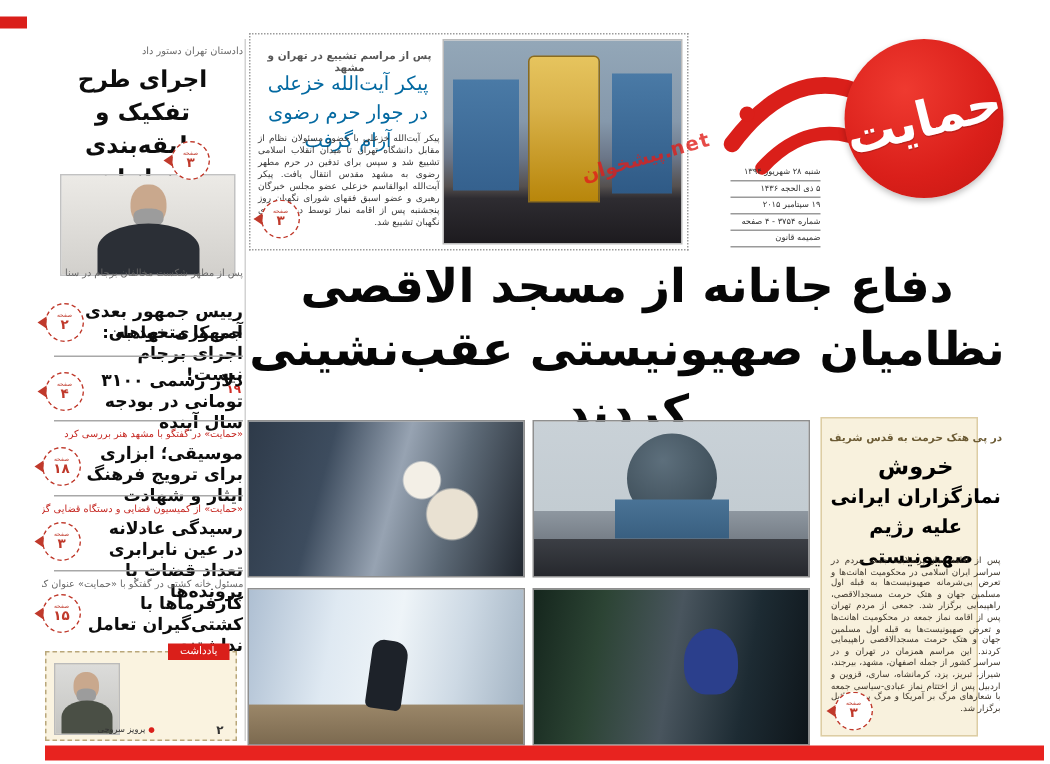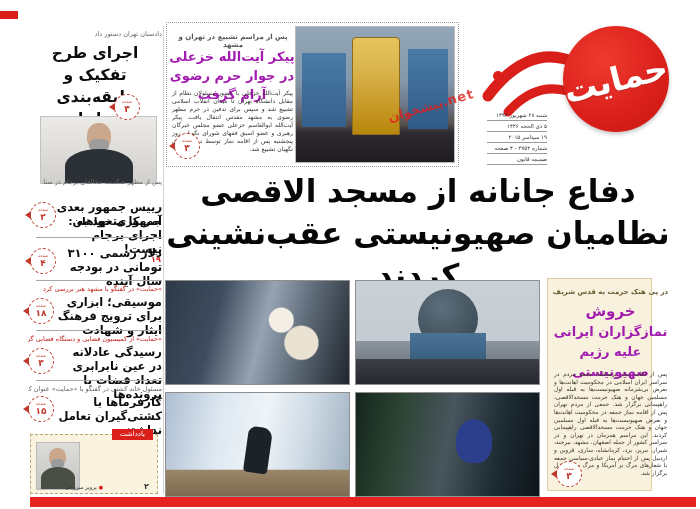"پیکر آیت‌الله خزعلی" .shrine-title { color: #a21caf -> #0369a1; font-weight: 700 -> 400 }
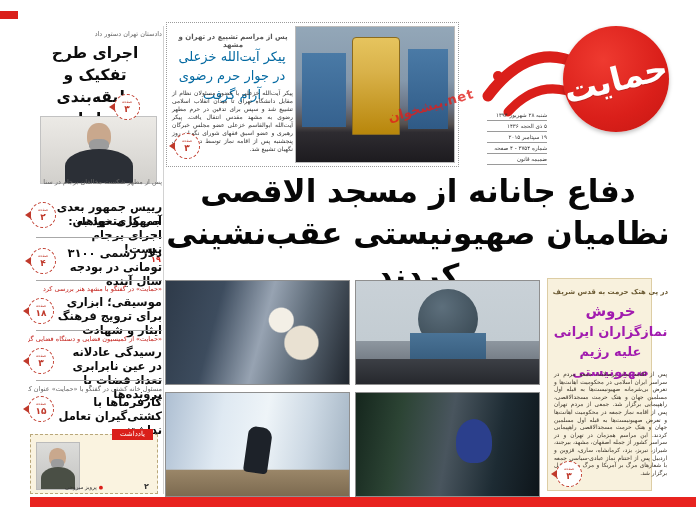"خروش" .cream-title { color: #a21caf -> #000000 }
